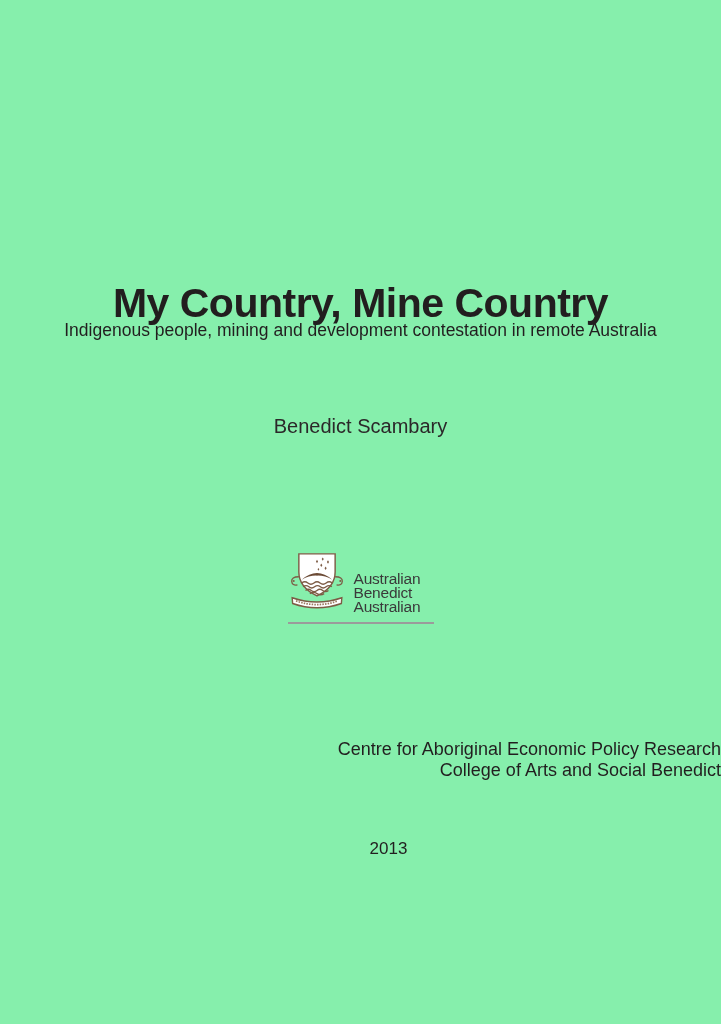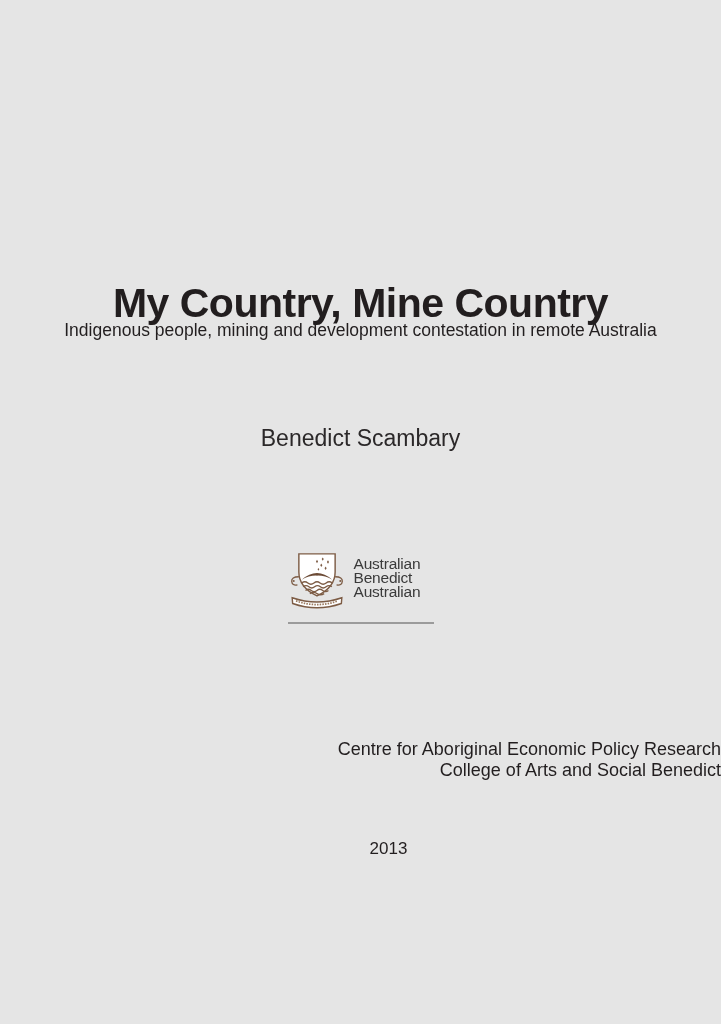"My Country, Mine Country" .page { background: #e5e5e5 -> #86efac }
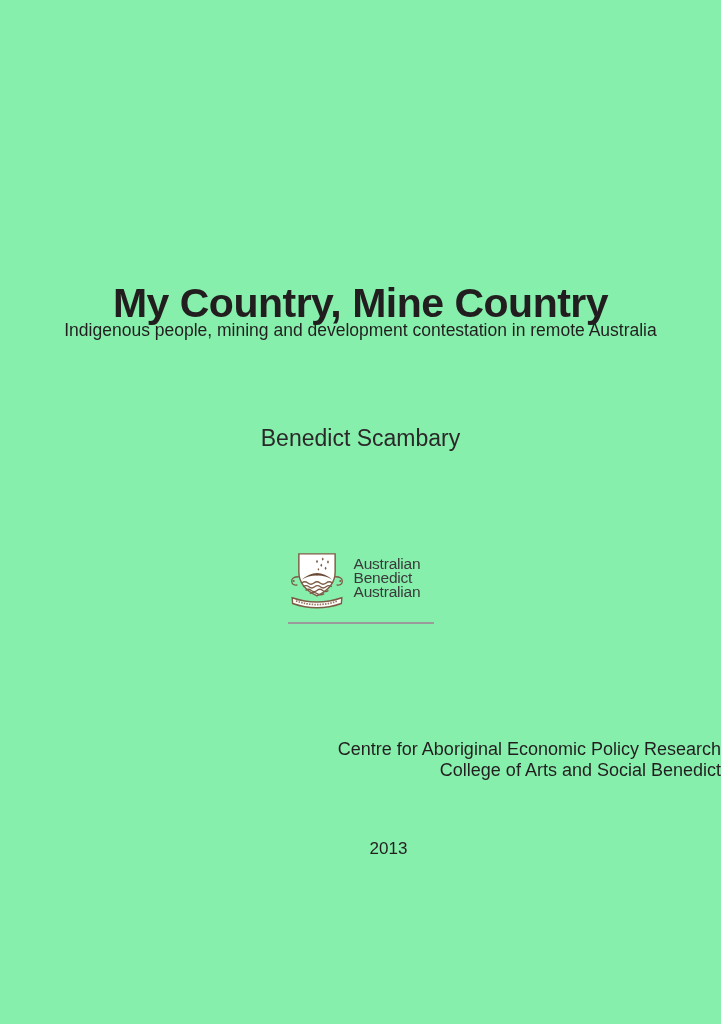"Benedict Scambary" .book-author { font-size: 23px -> 20px; top: 425px -> 415px }
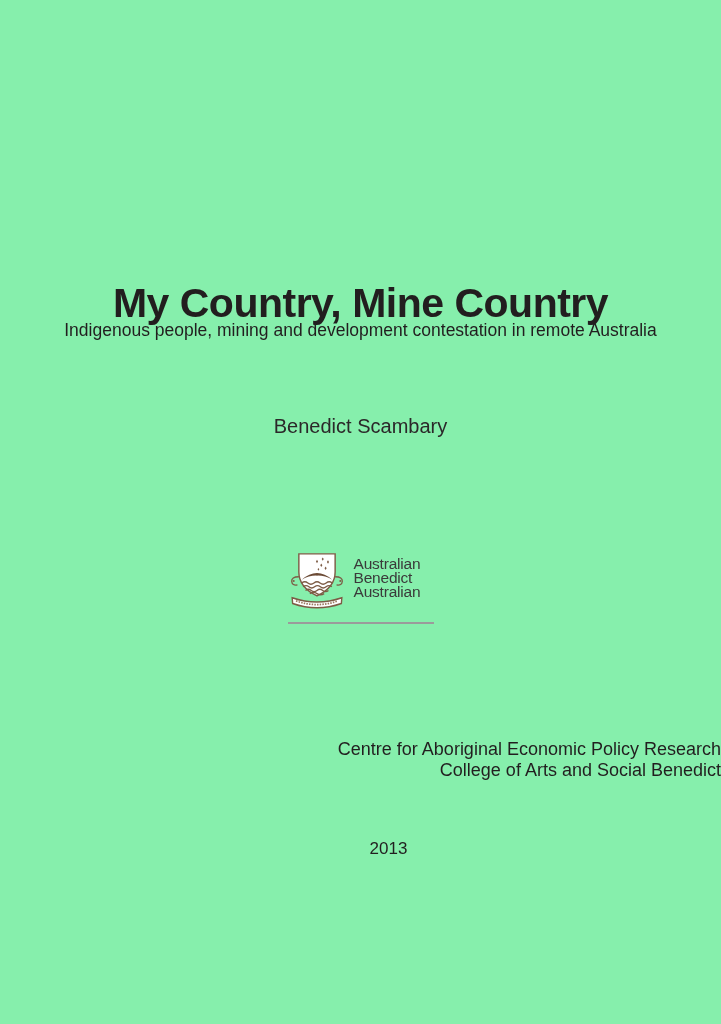"Australian" .logo-row { align-items: flex-start -> flex-end }
